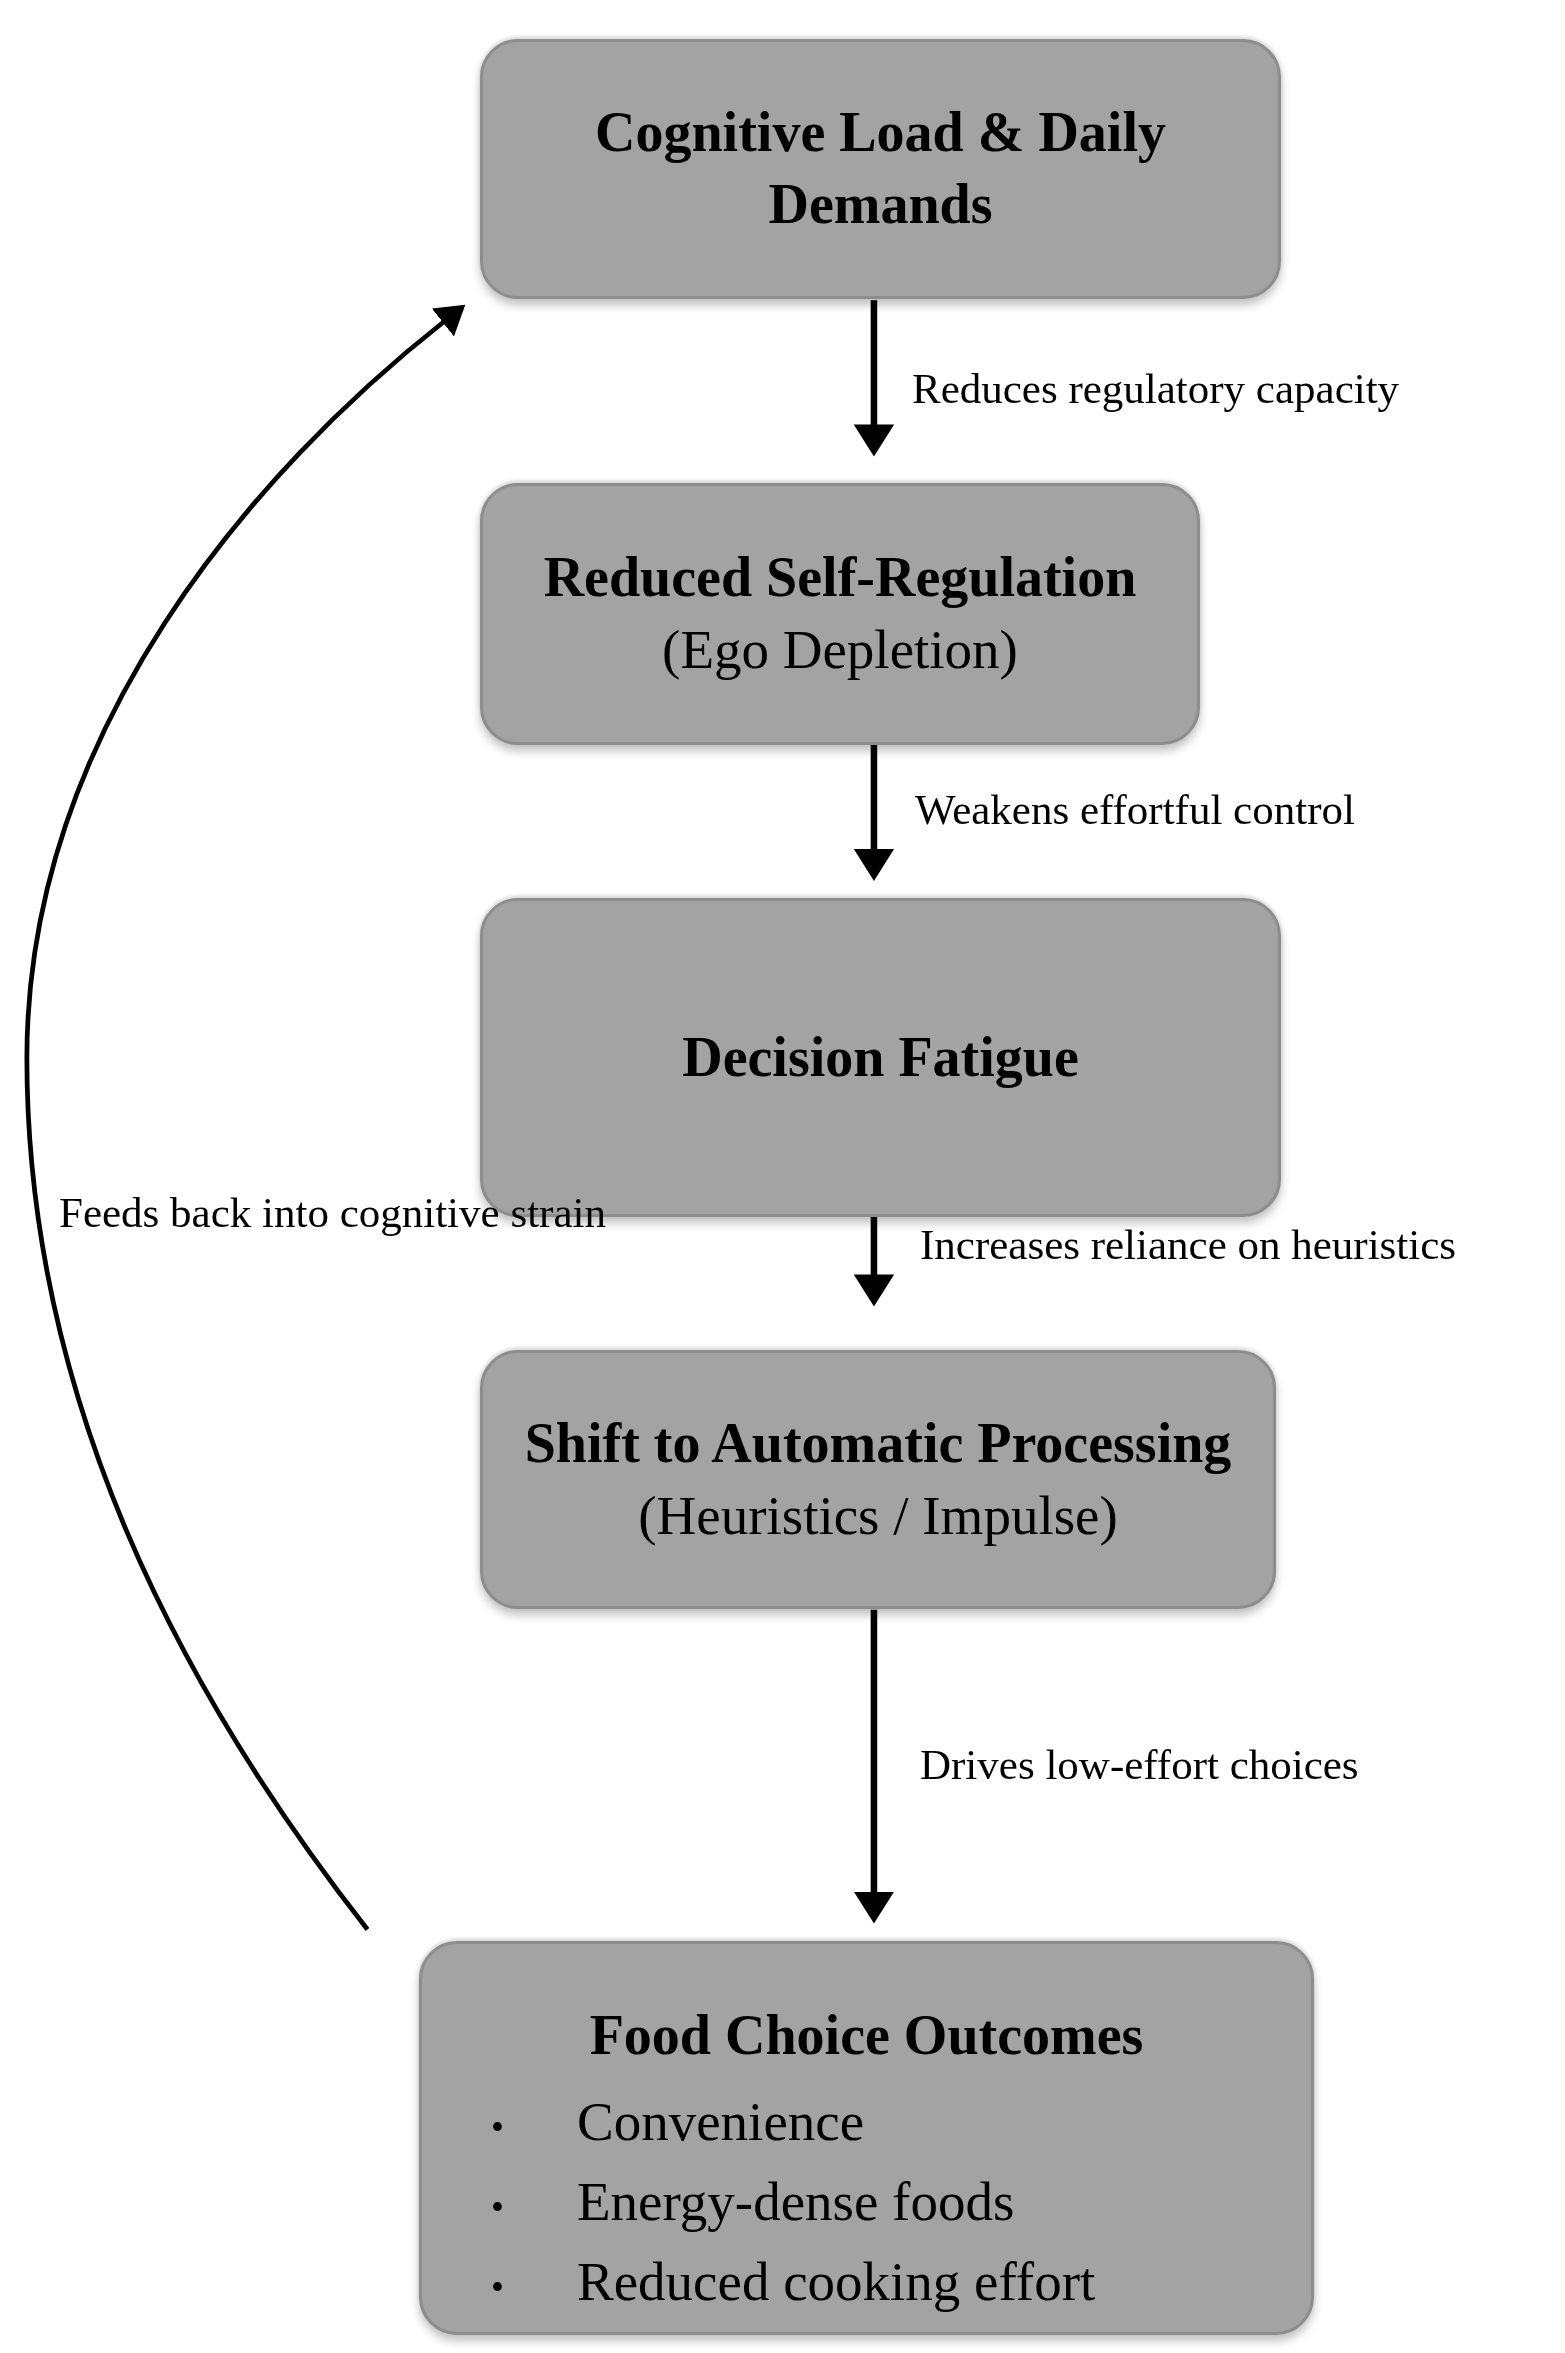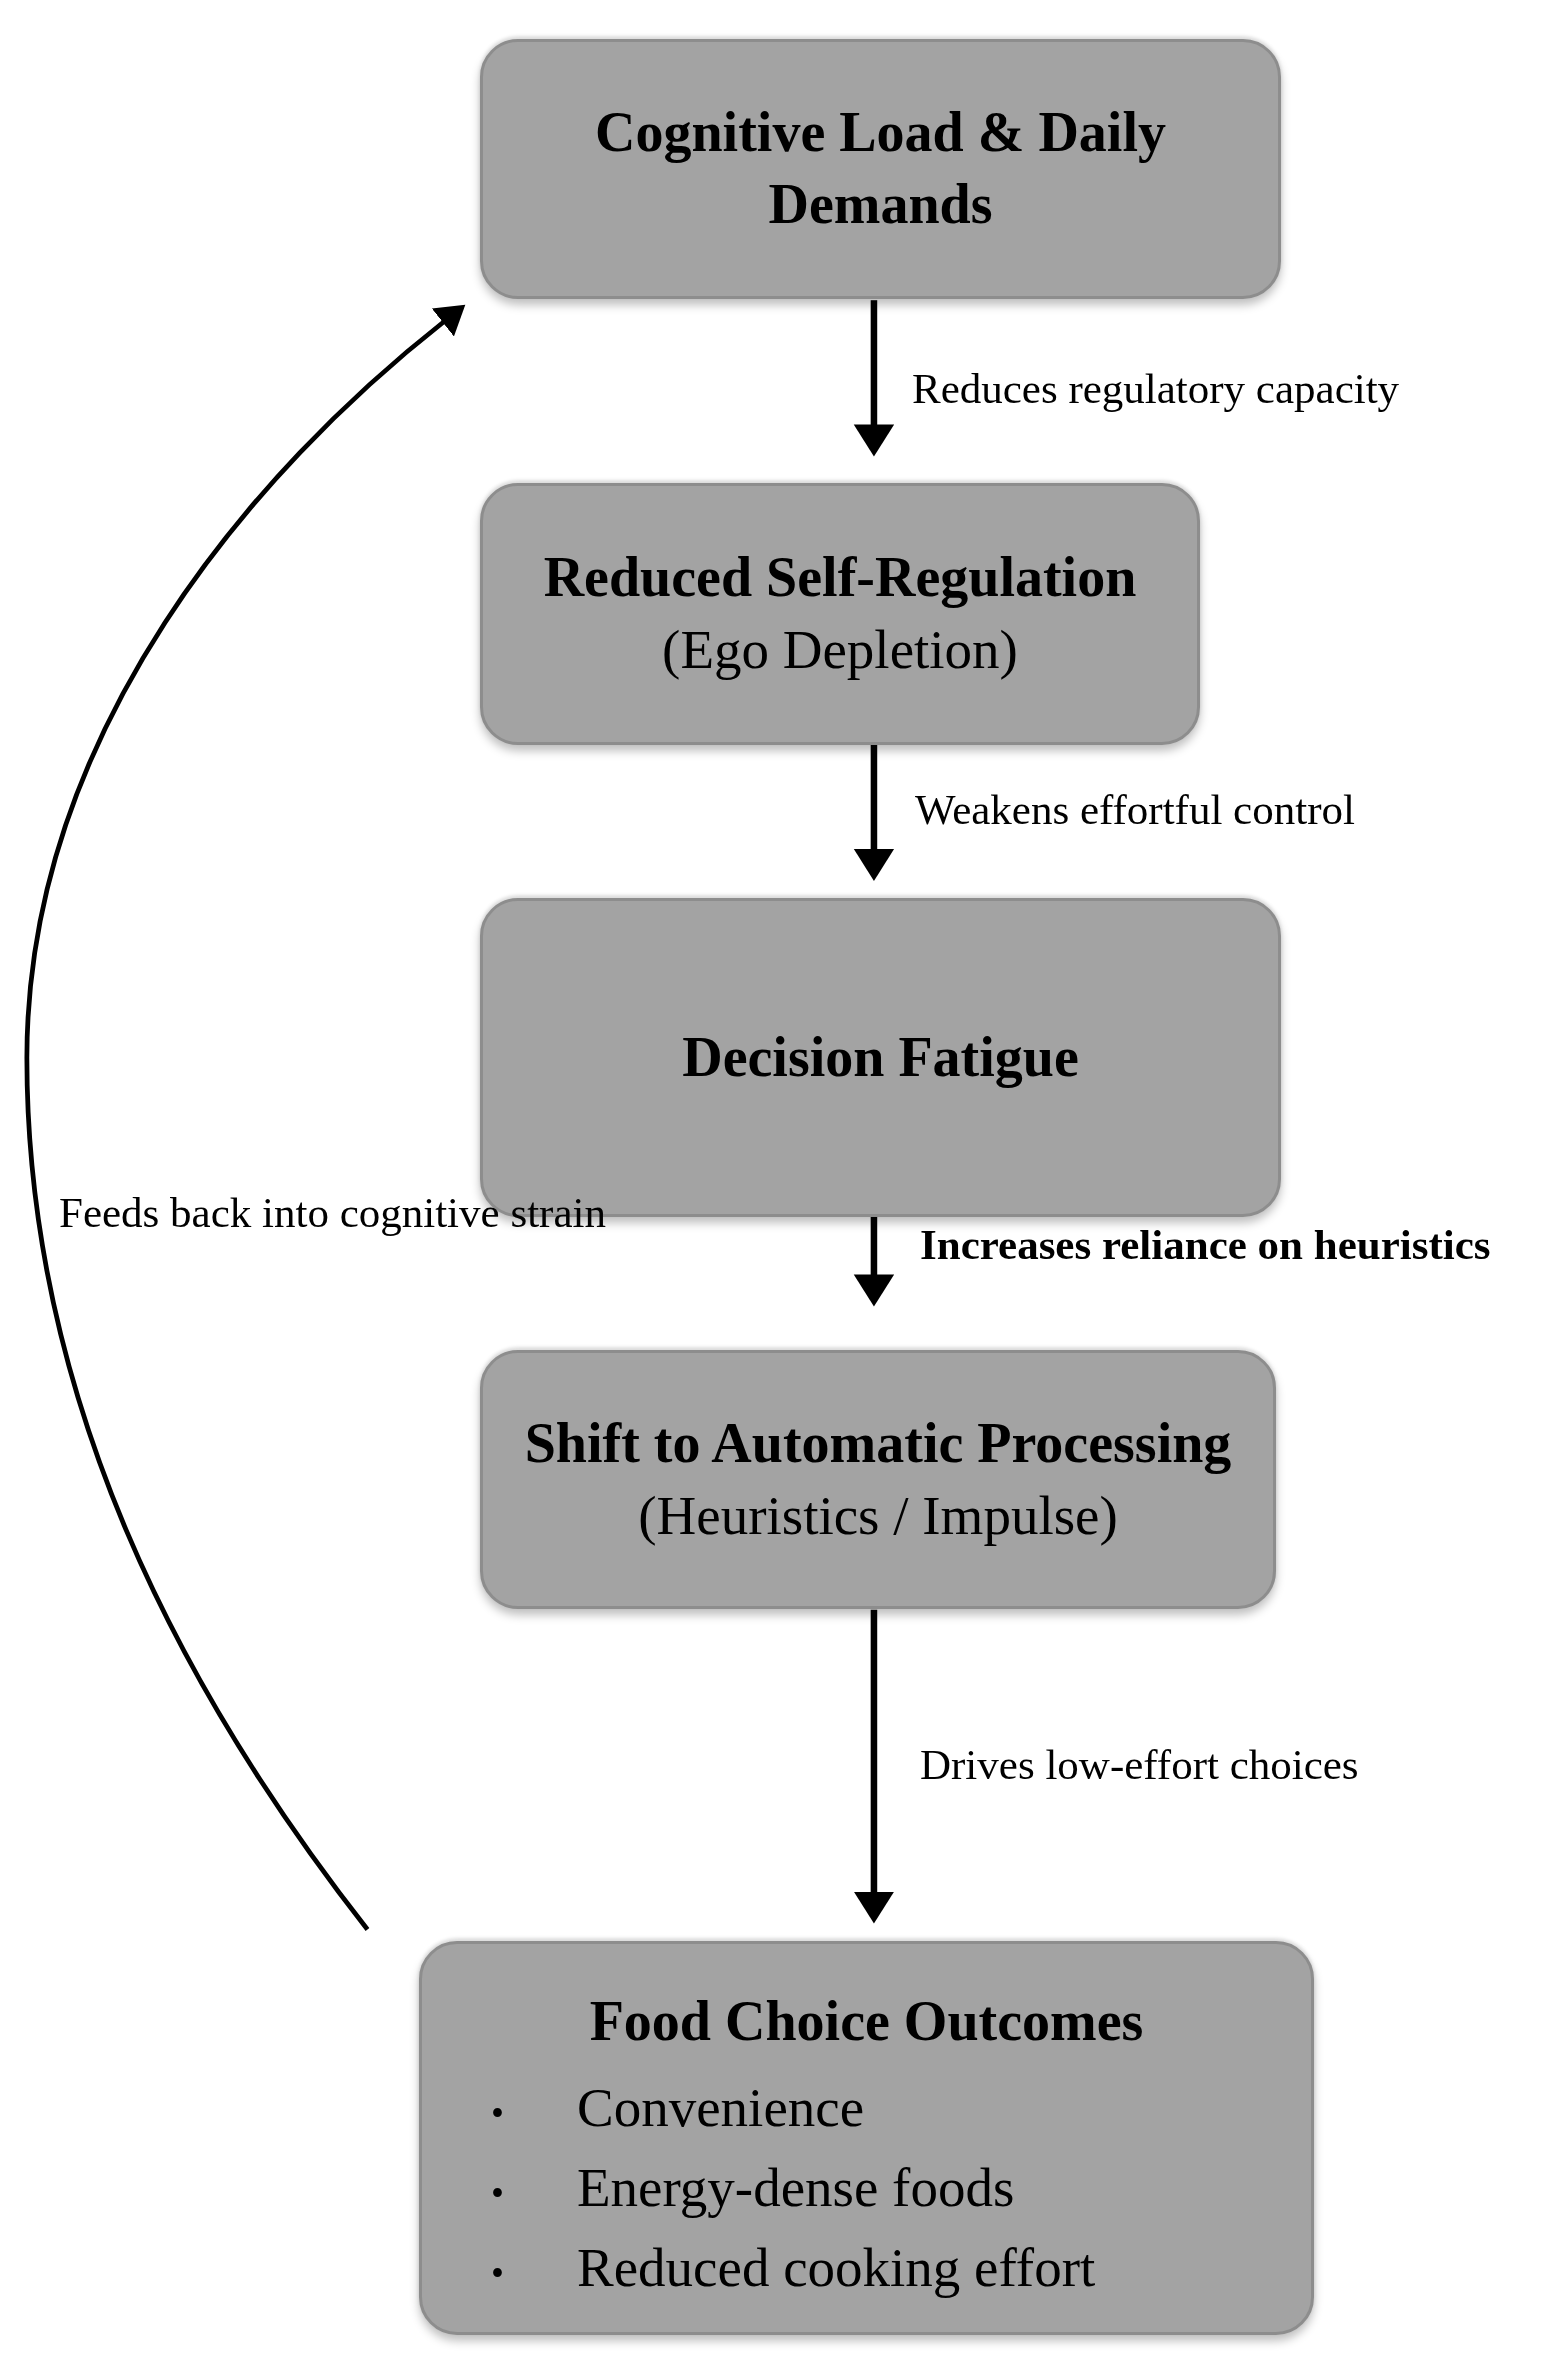"Increases reliance on heuristics" .edge-label-3 { font-weight: bold -> none }
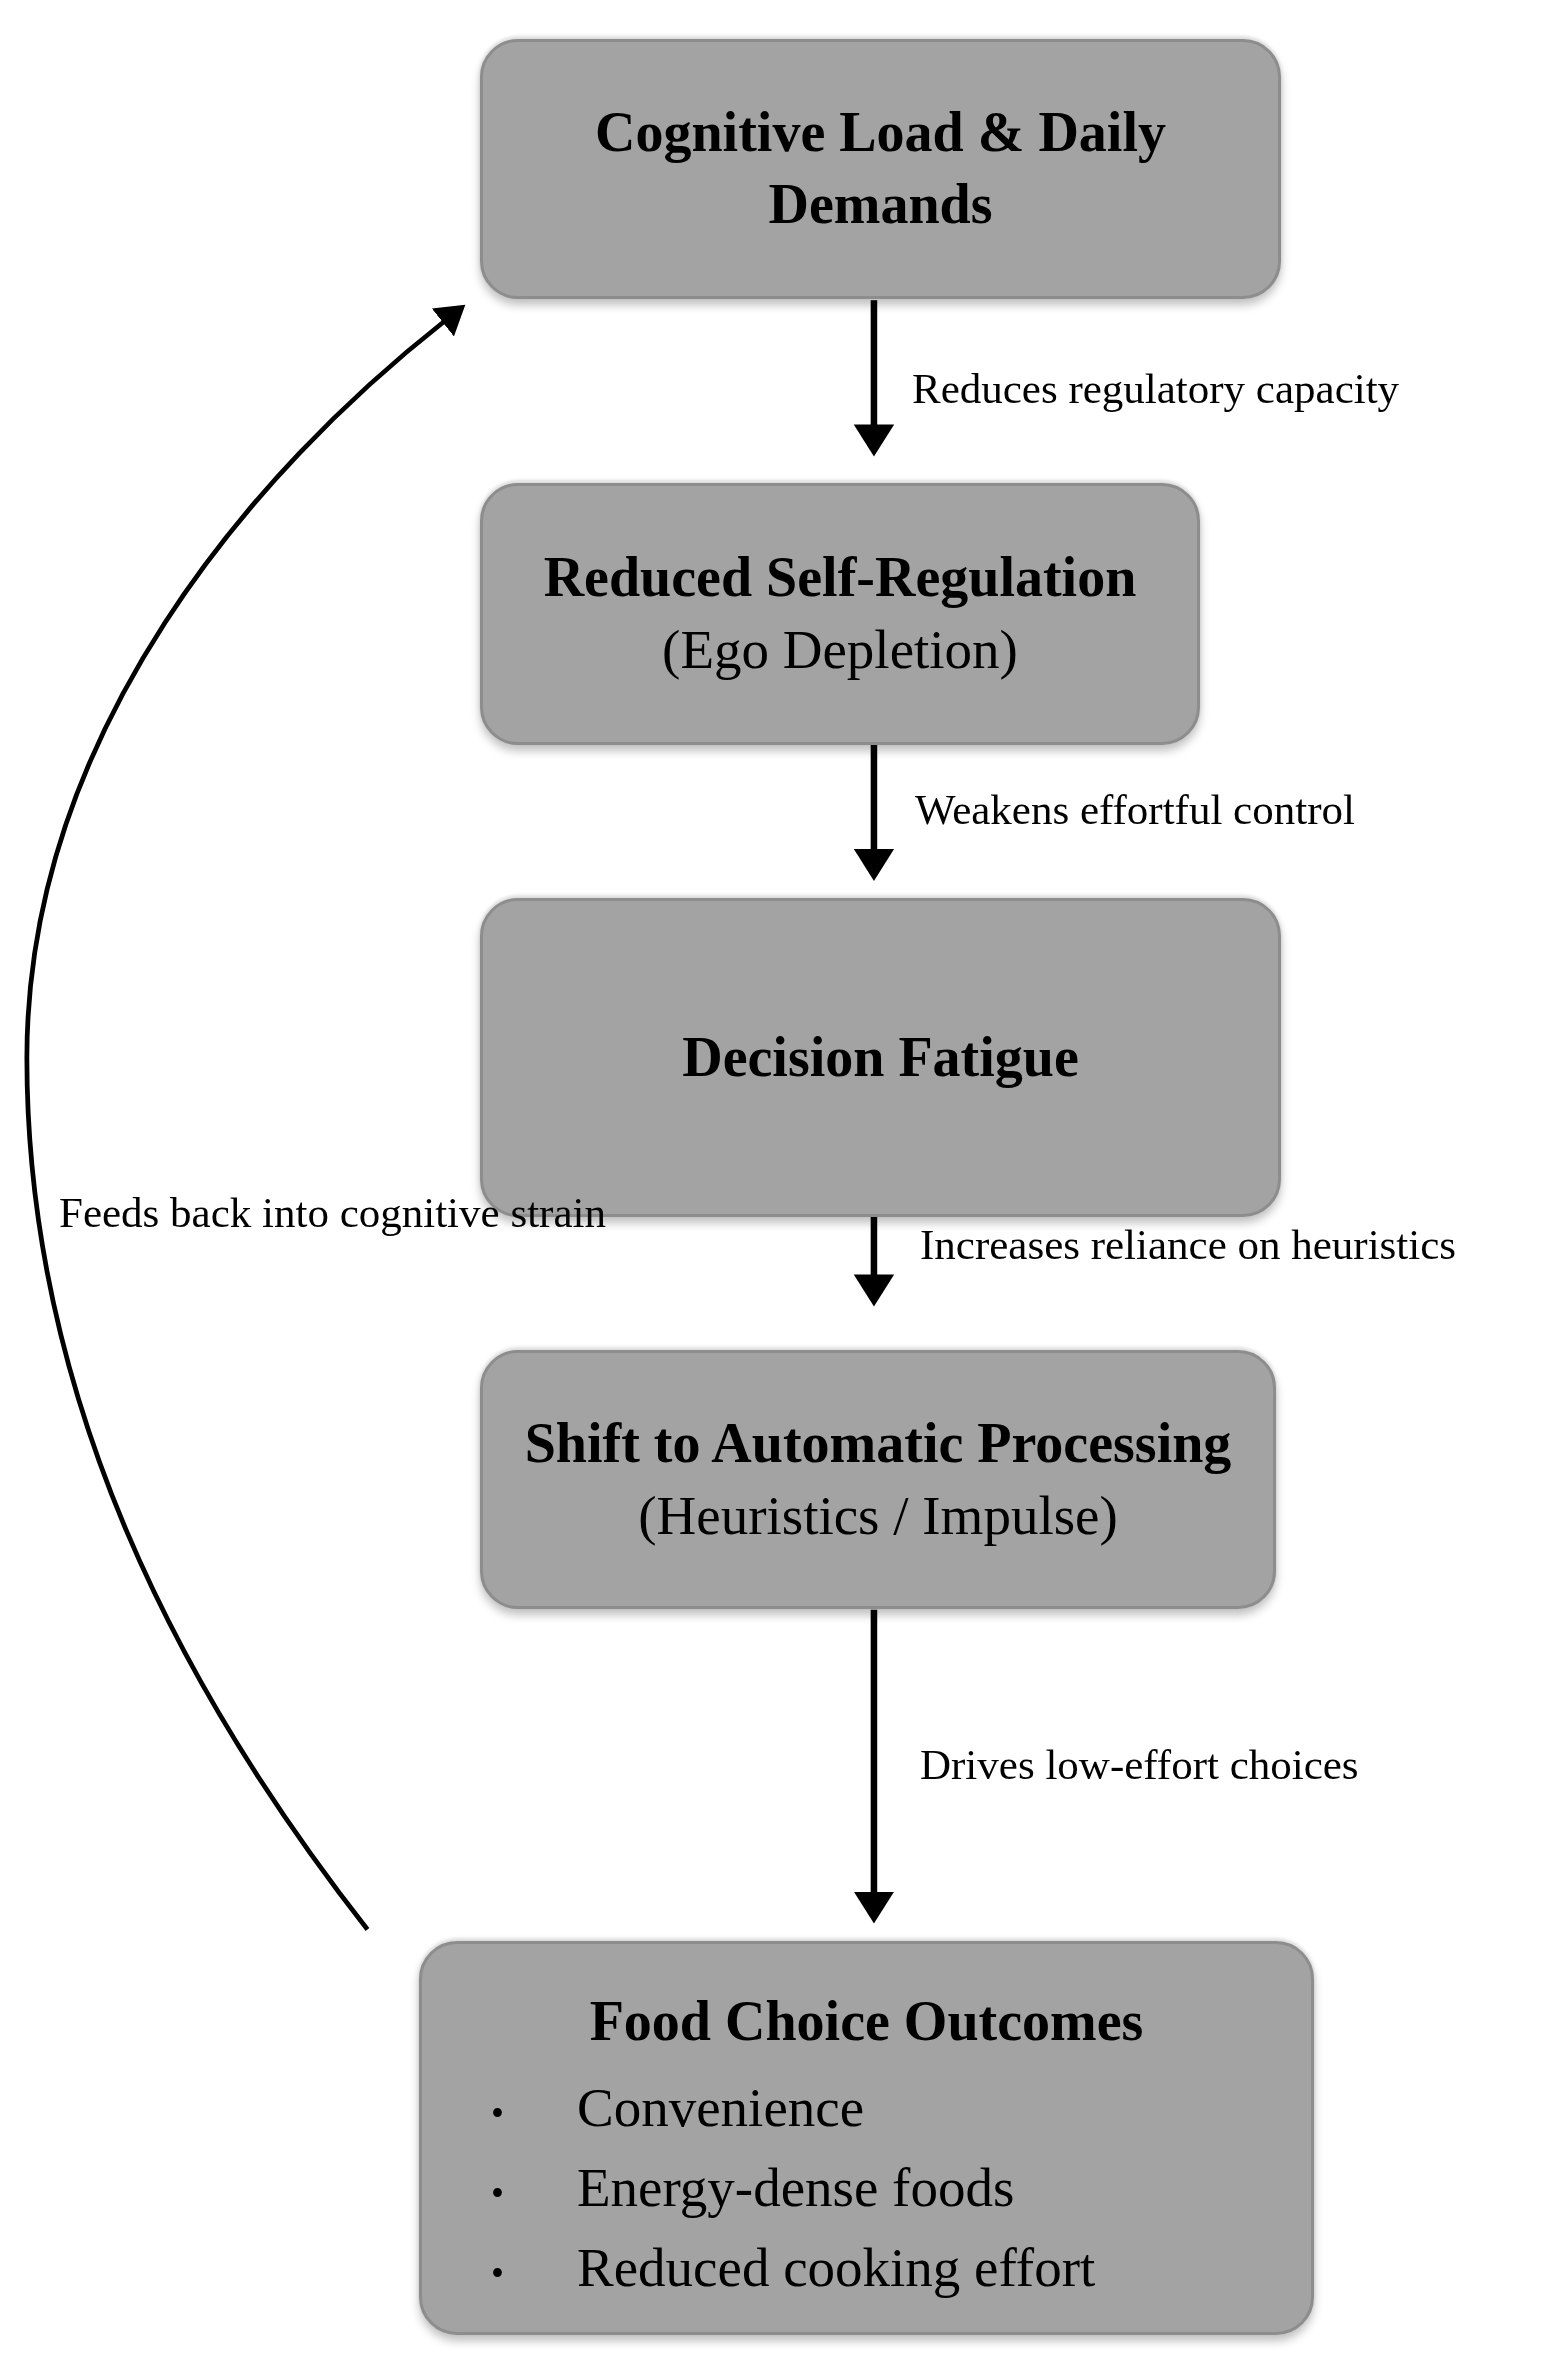"Food Choice Outcomes" .node-5 .title { margin-top: none -> 14px }
